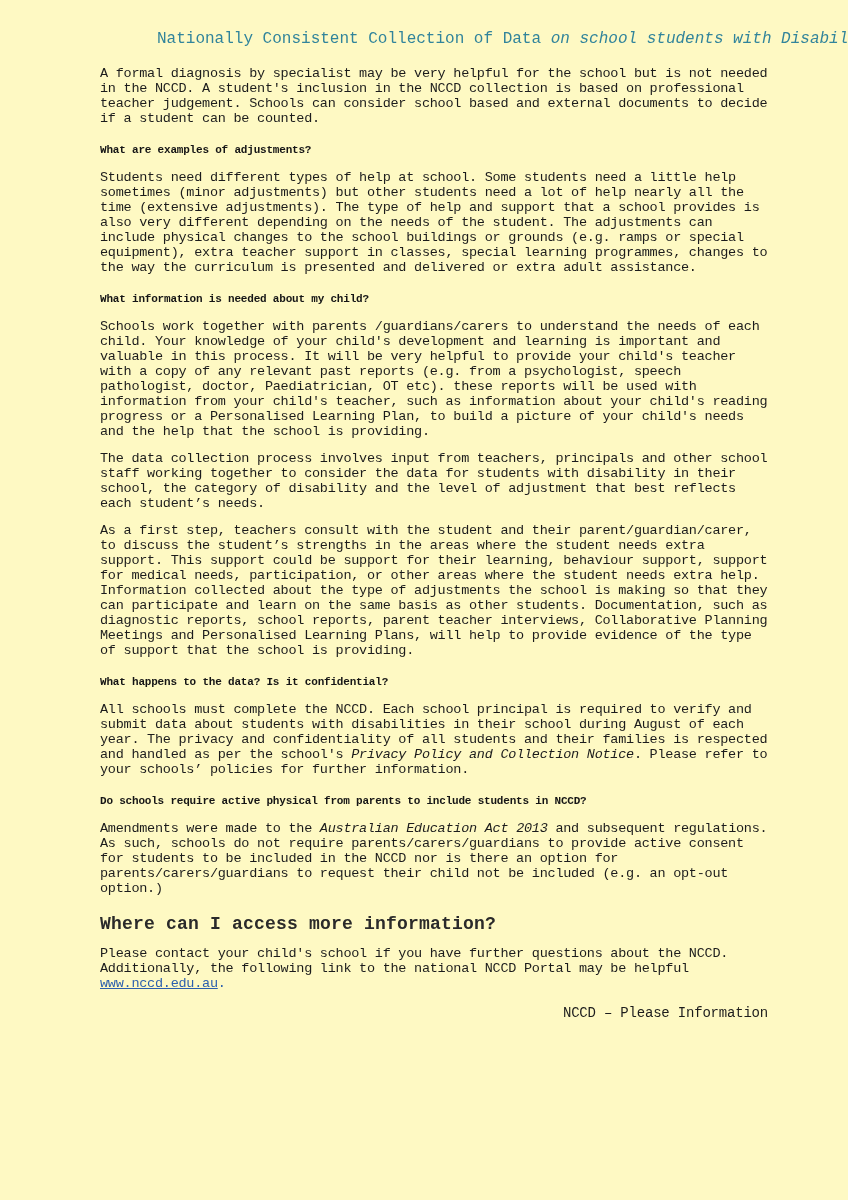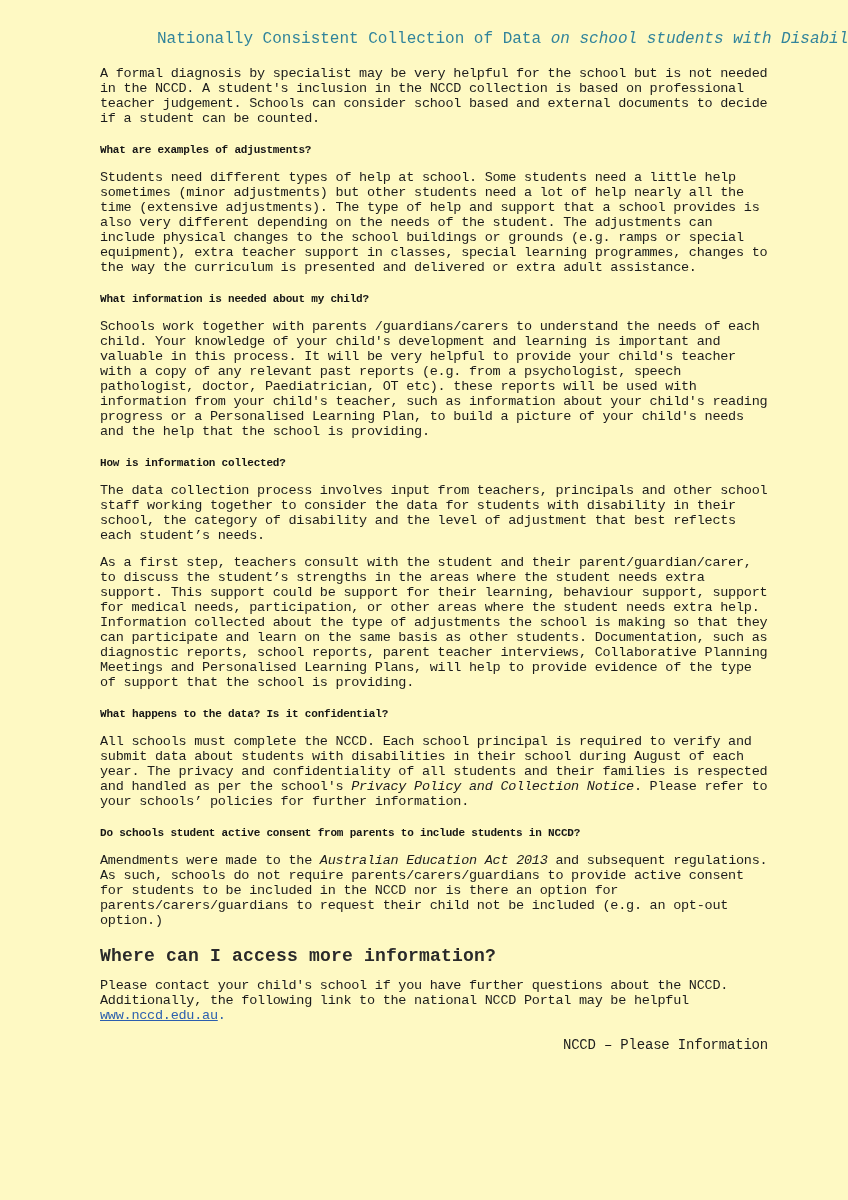"How is information collected?" h2.q { html: <h2>How is information collected?</h2> -> none }
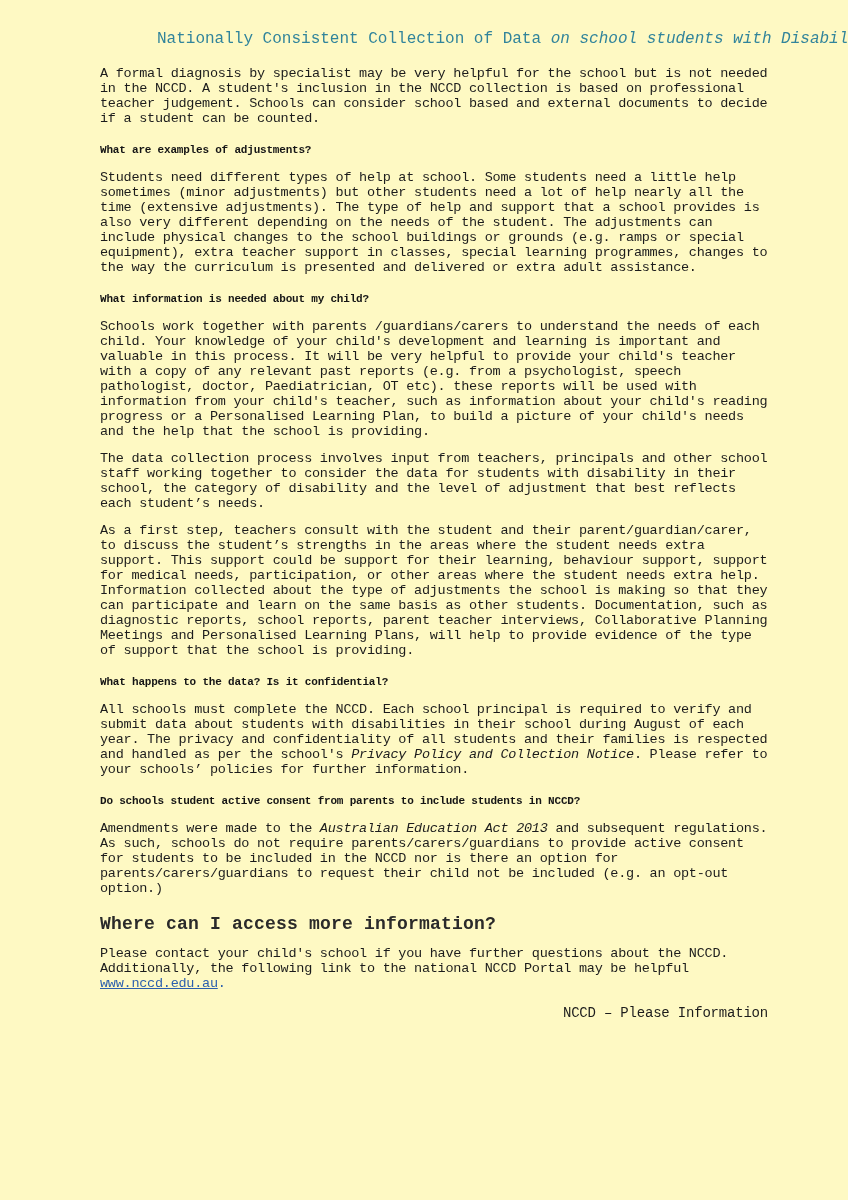"Do schools student active consent" h2.q { text: student active consent -> require active physical }
